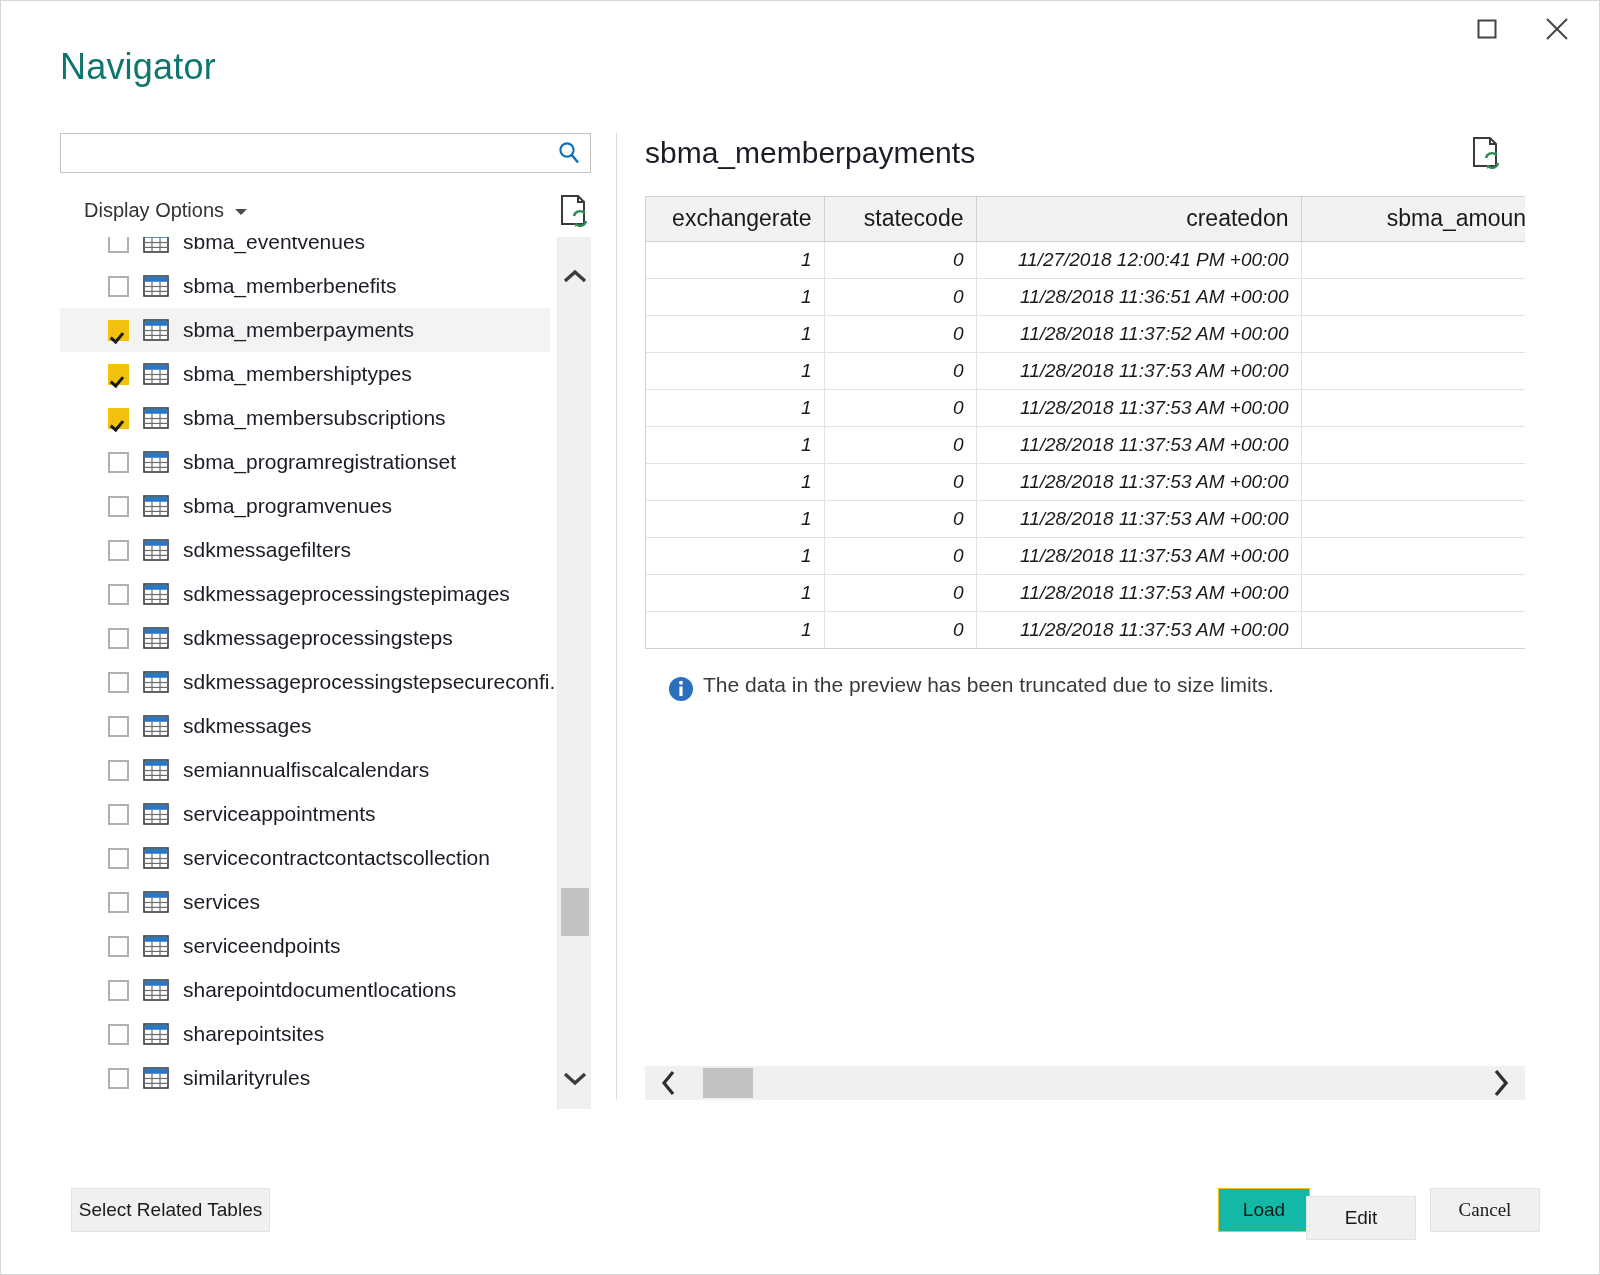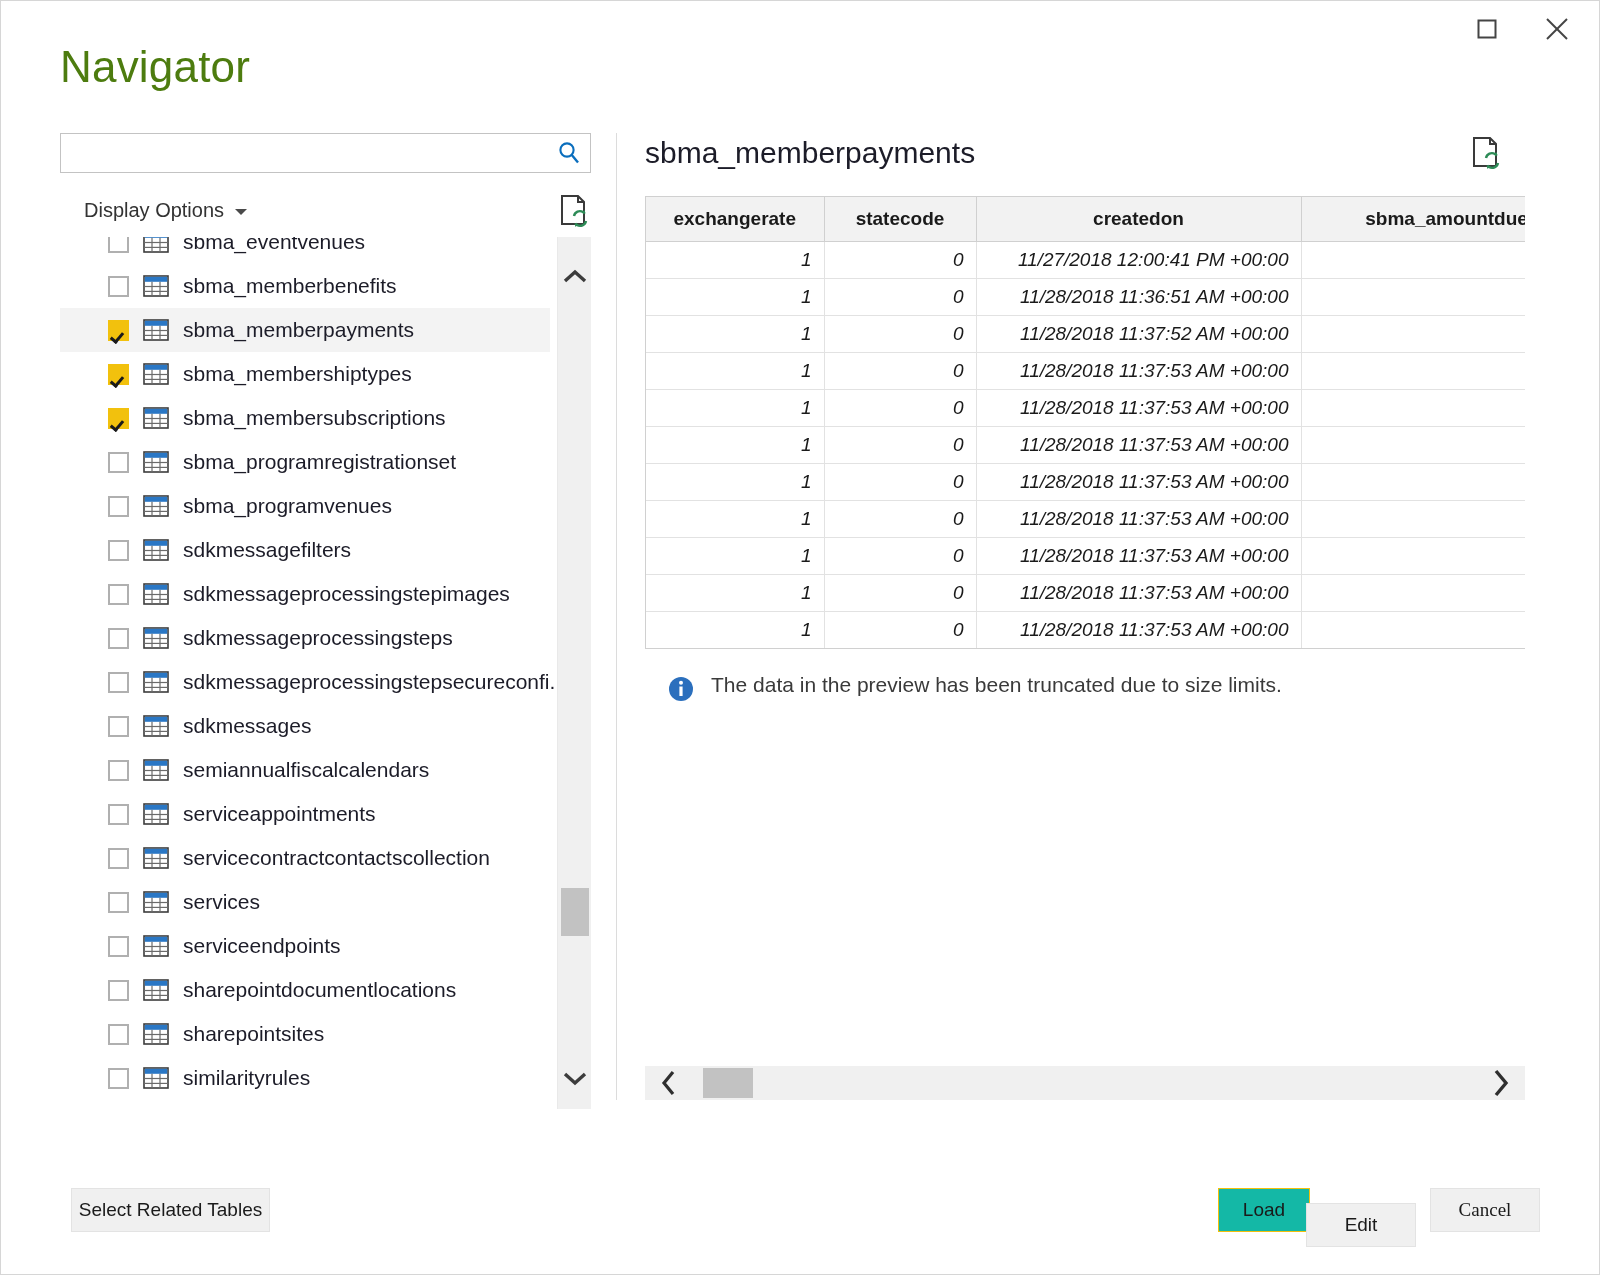"Navigator" .dlg-title { color: #4d7c0f -> #0f766e; font-size: 44px -> 36px }
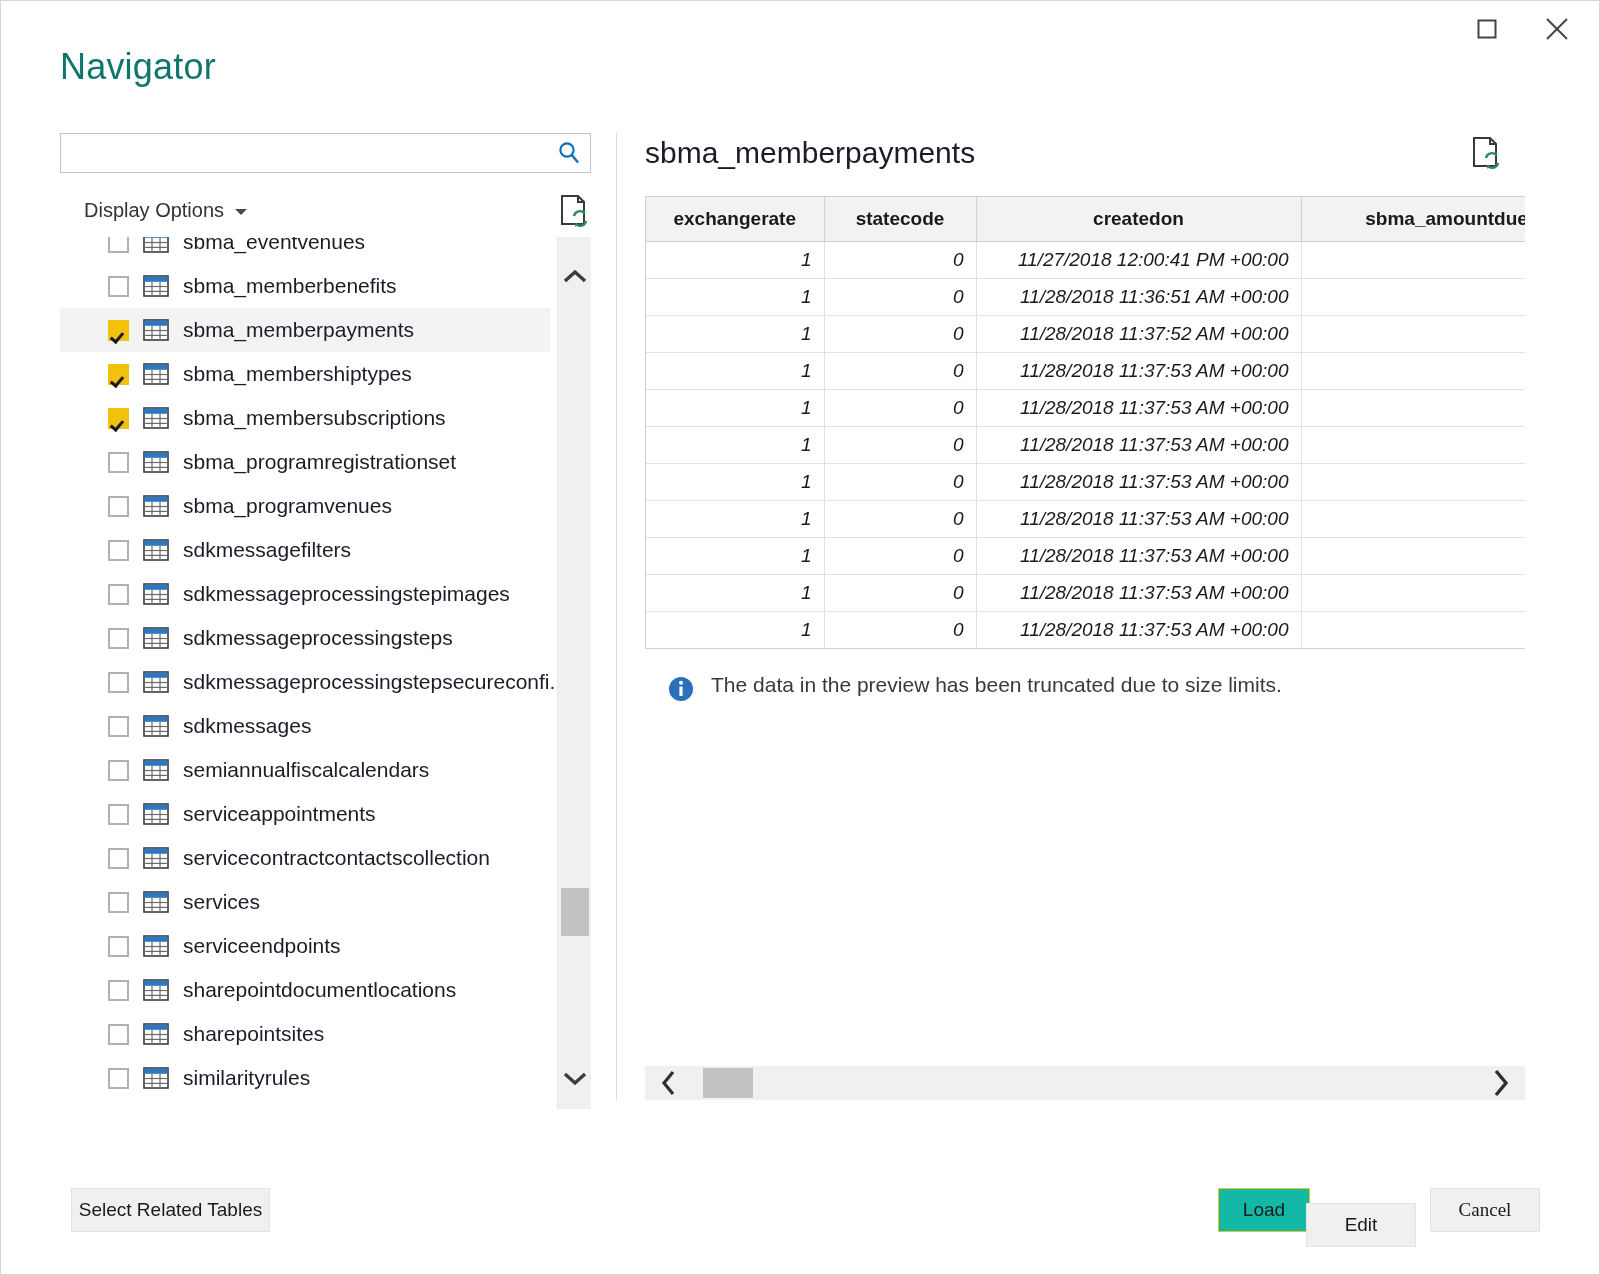"exchangerate" table.preview th { font-size: 19px -> 23px; font-weight: bold -> normal; text-align: center -> right }
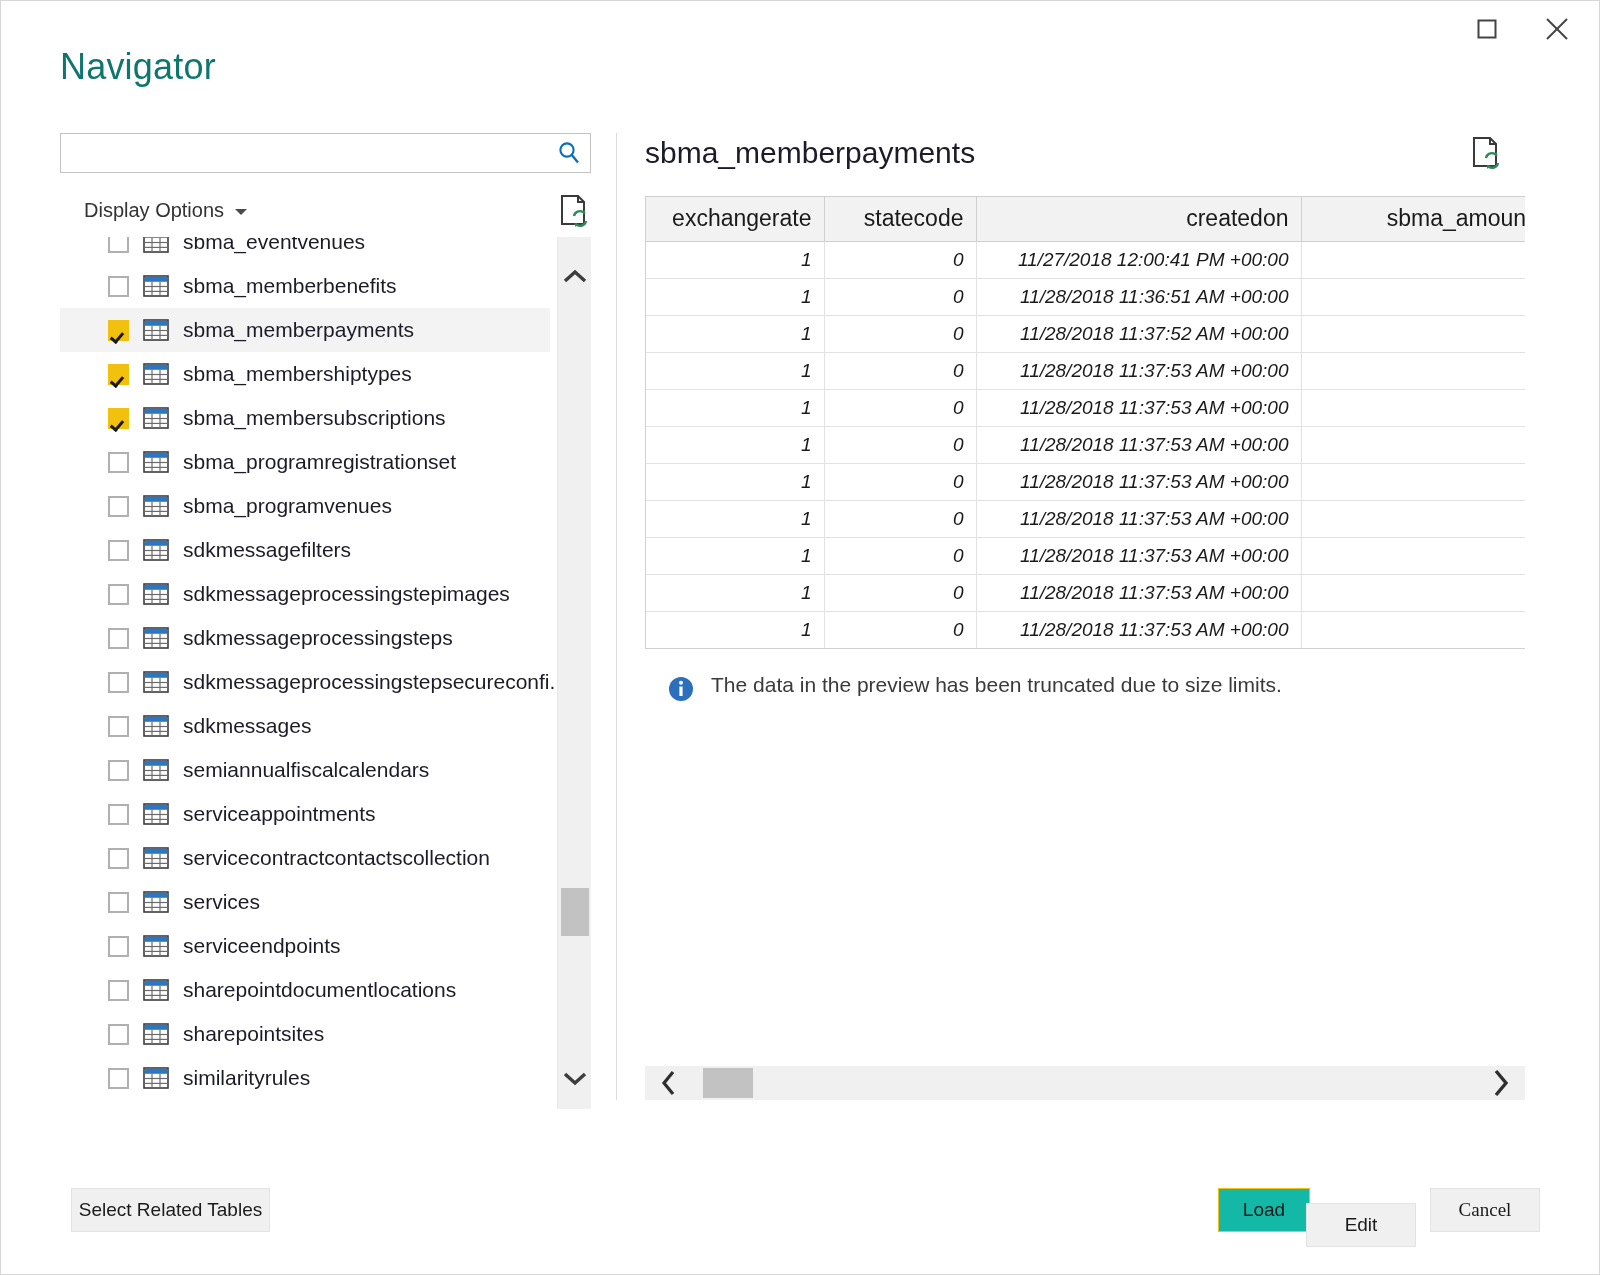"The data in the preview" .notice { gap: 16px -> 8px }
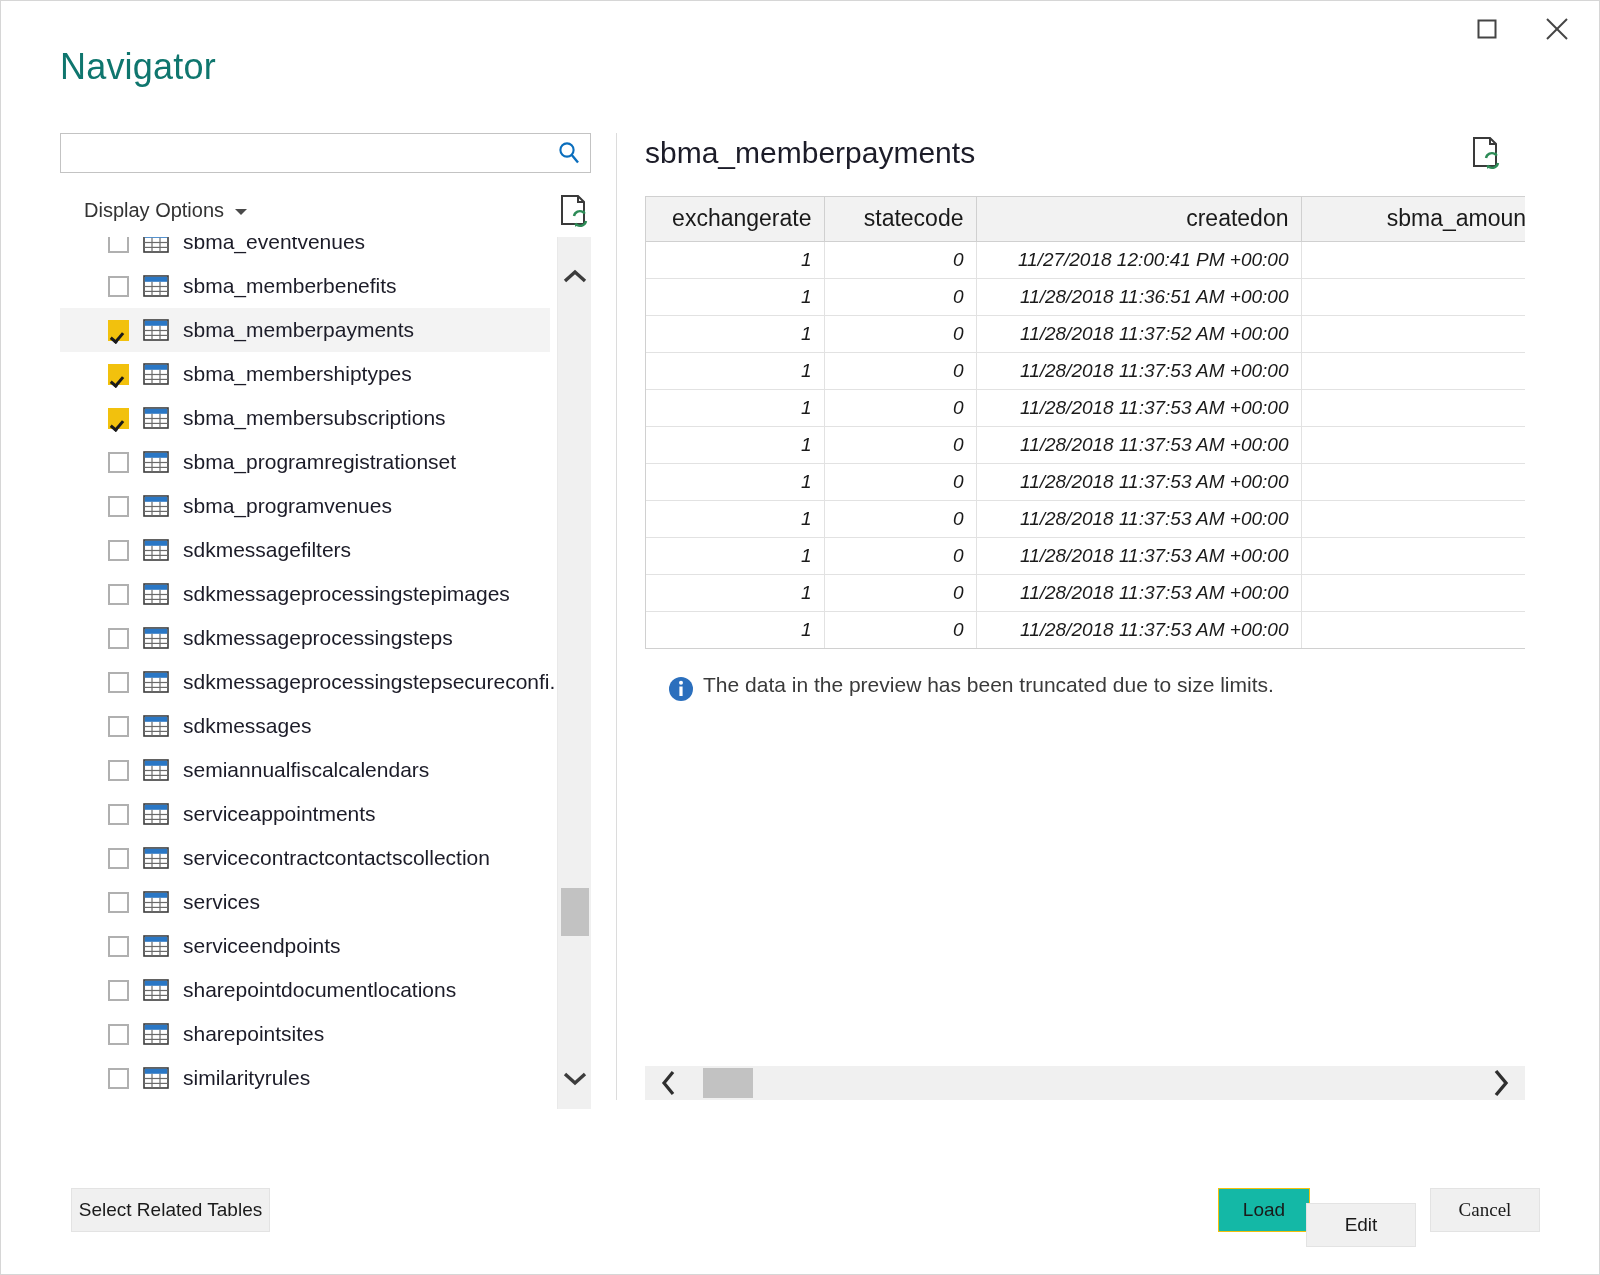"Edit" .btn-edit { top: 47px -> 40px }
